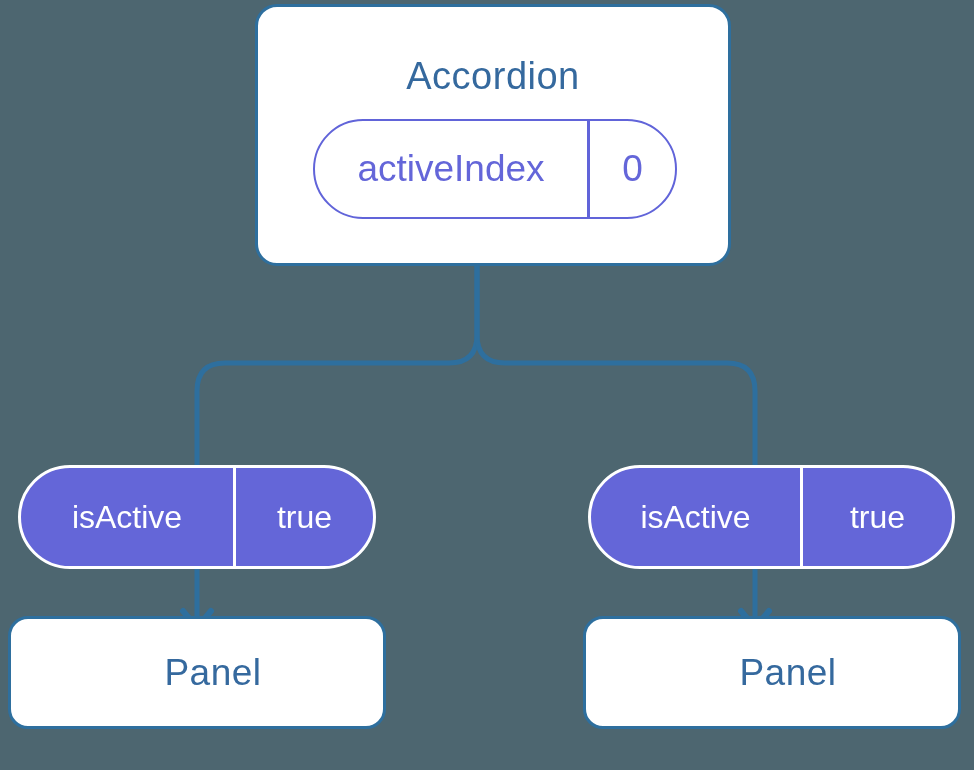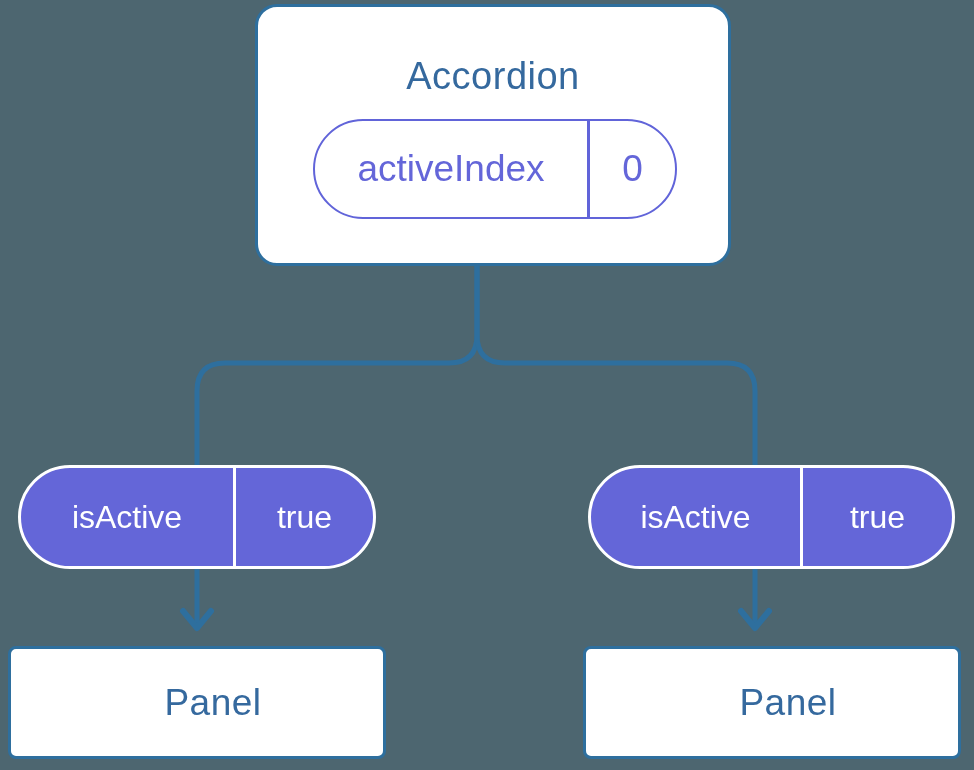"Panel" .panel-card { border-radius: 8px -> 20px; top: 646px -> 616px }
